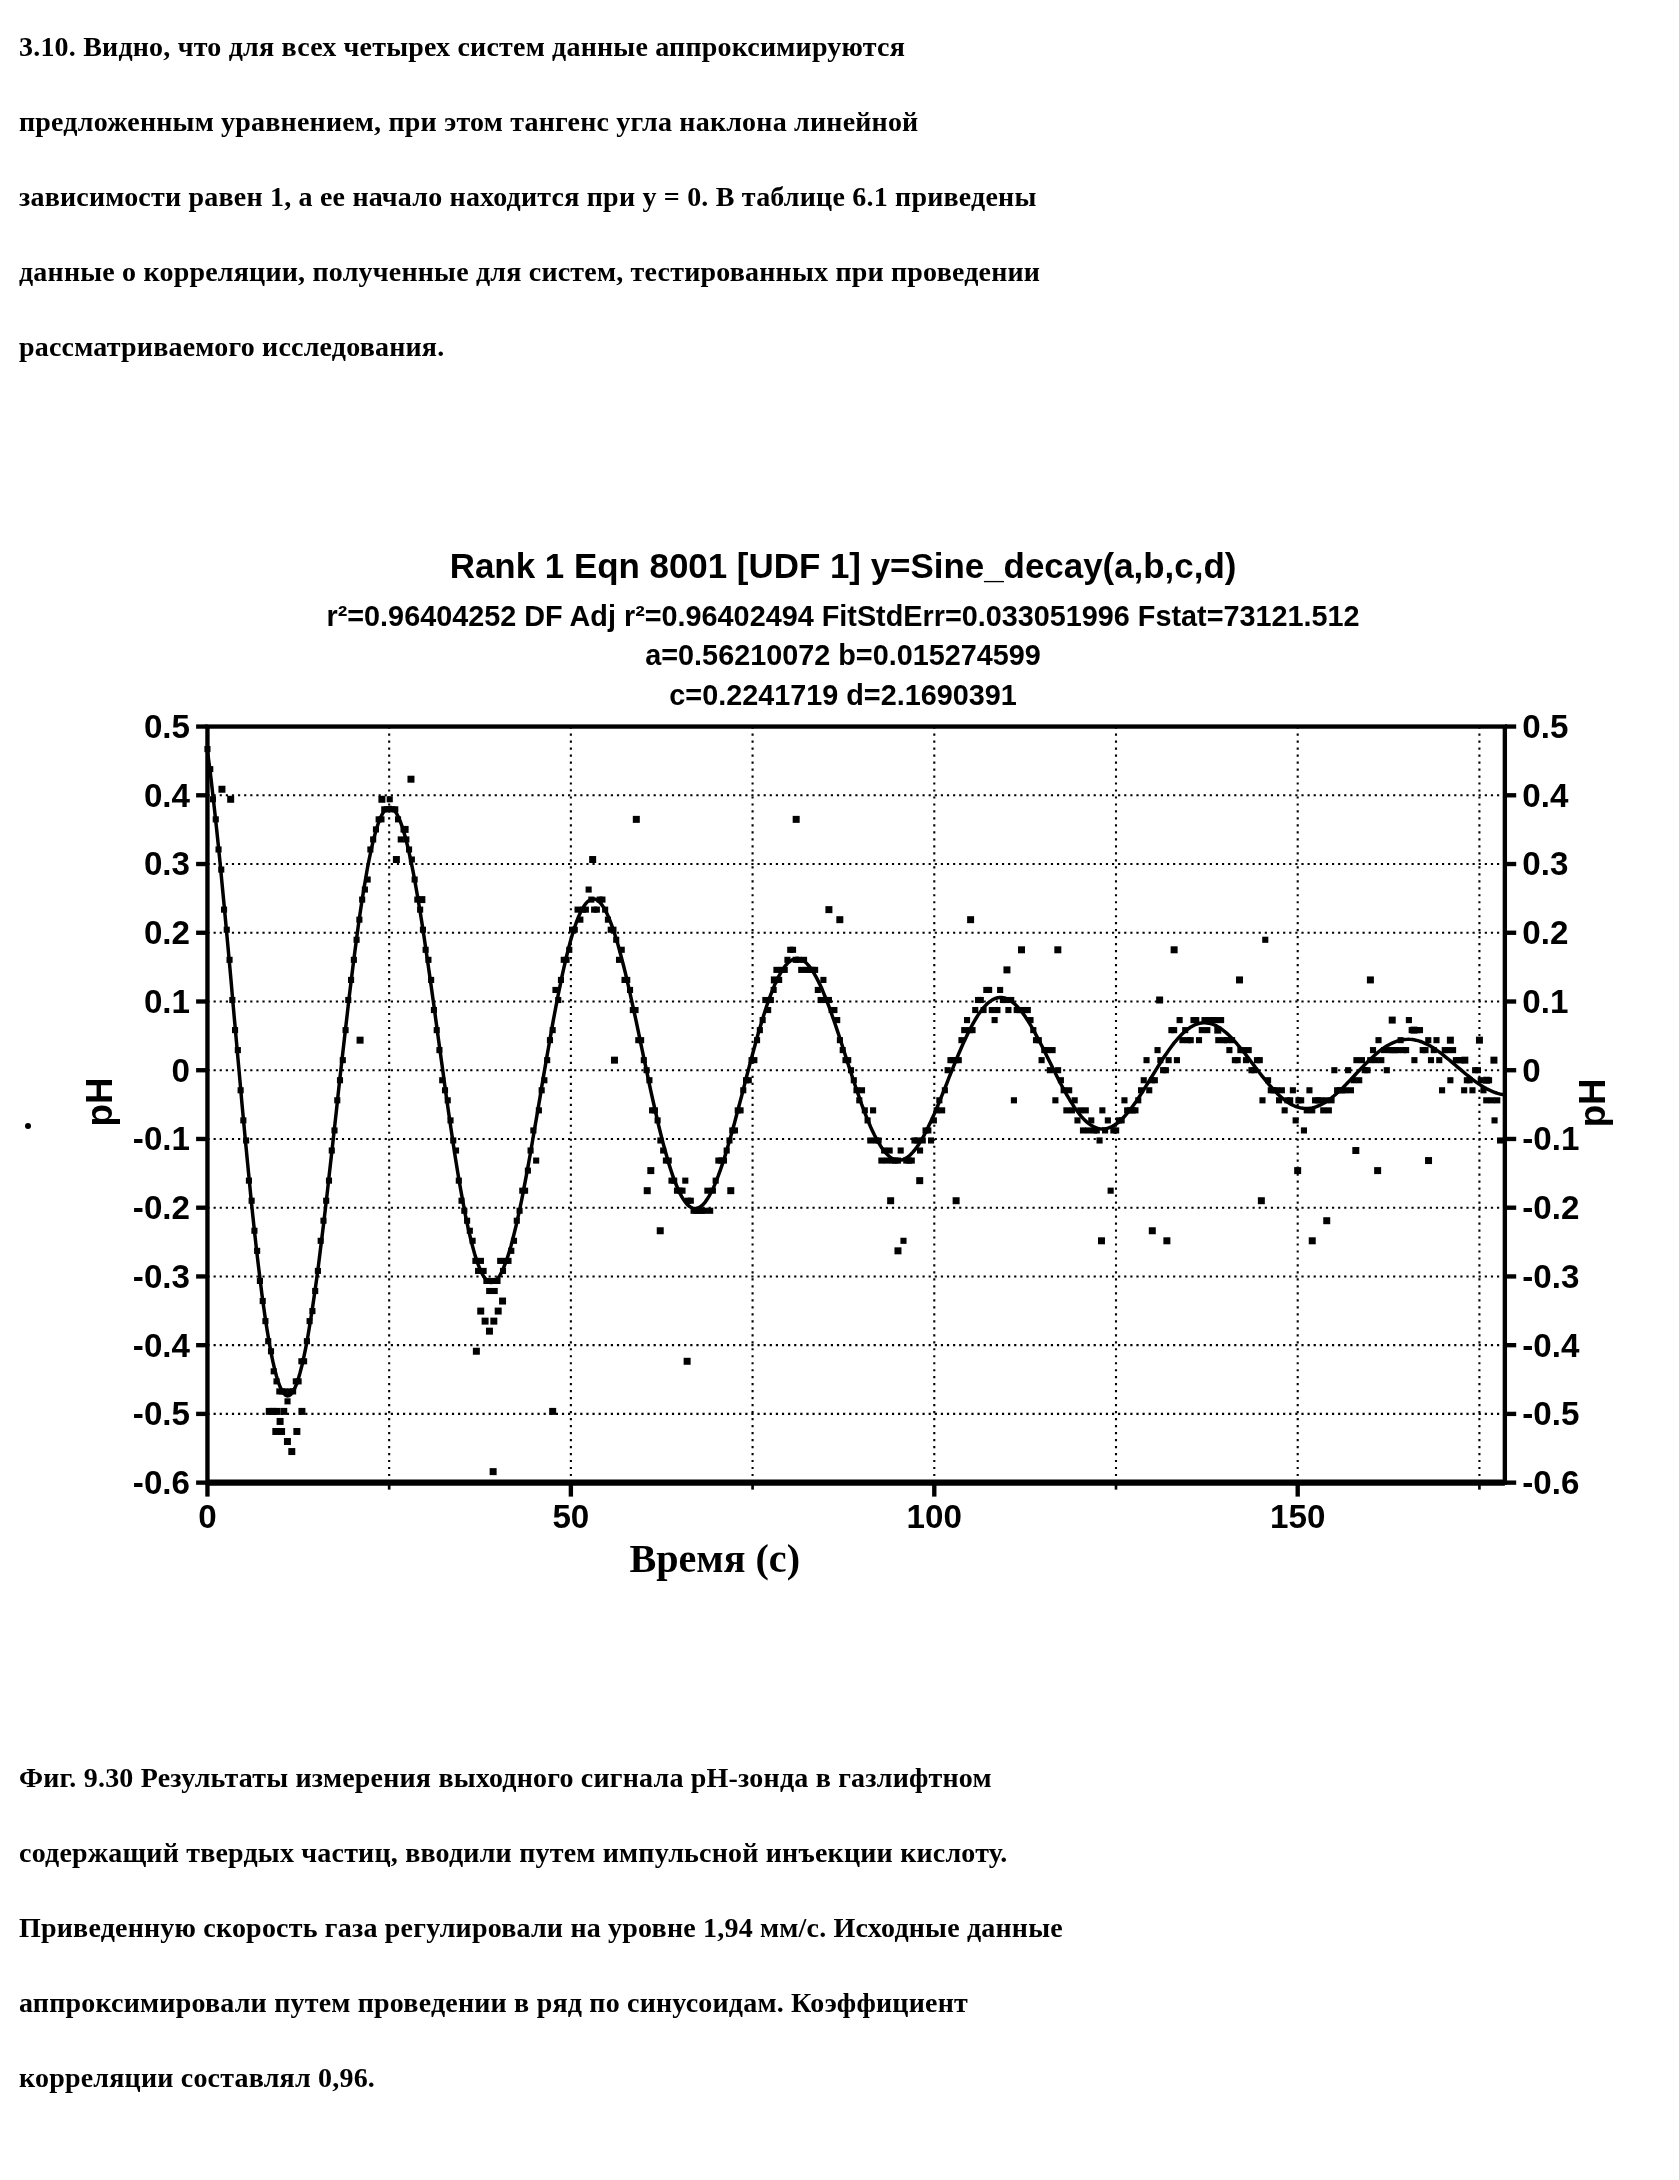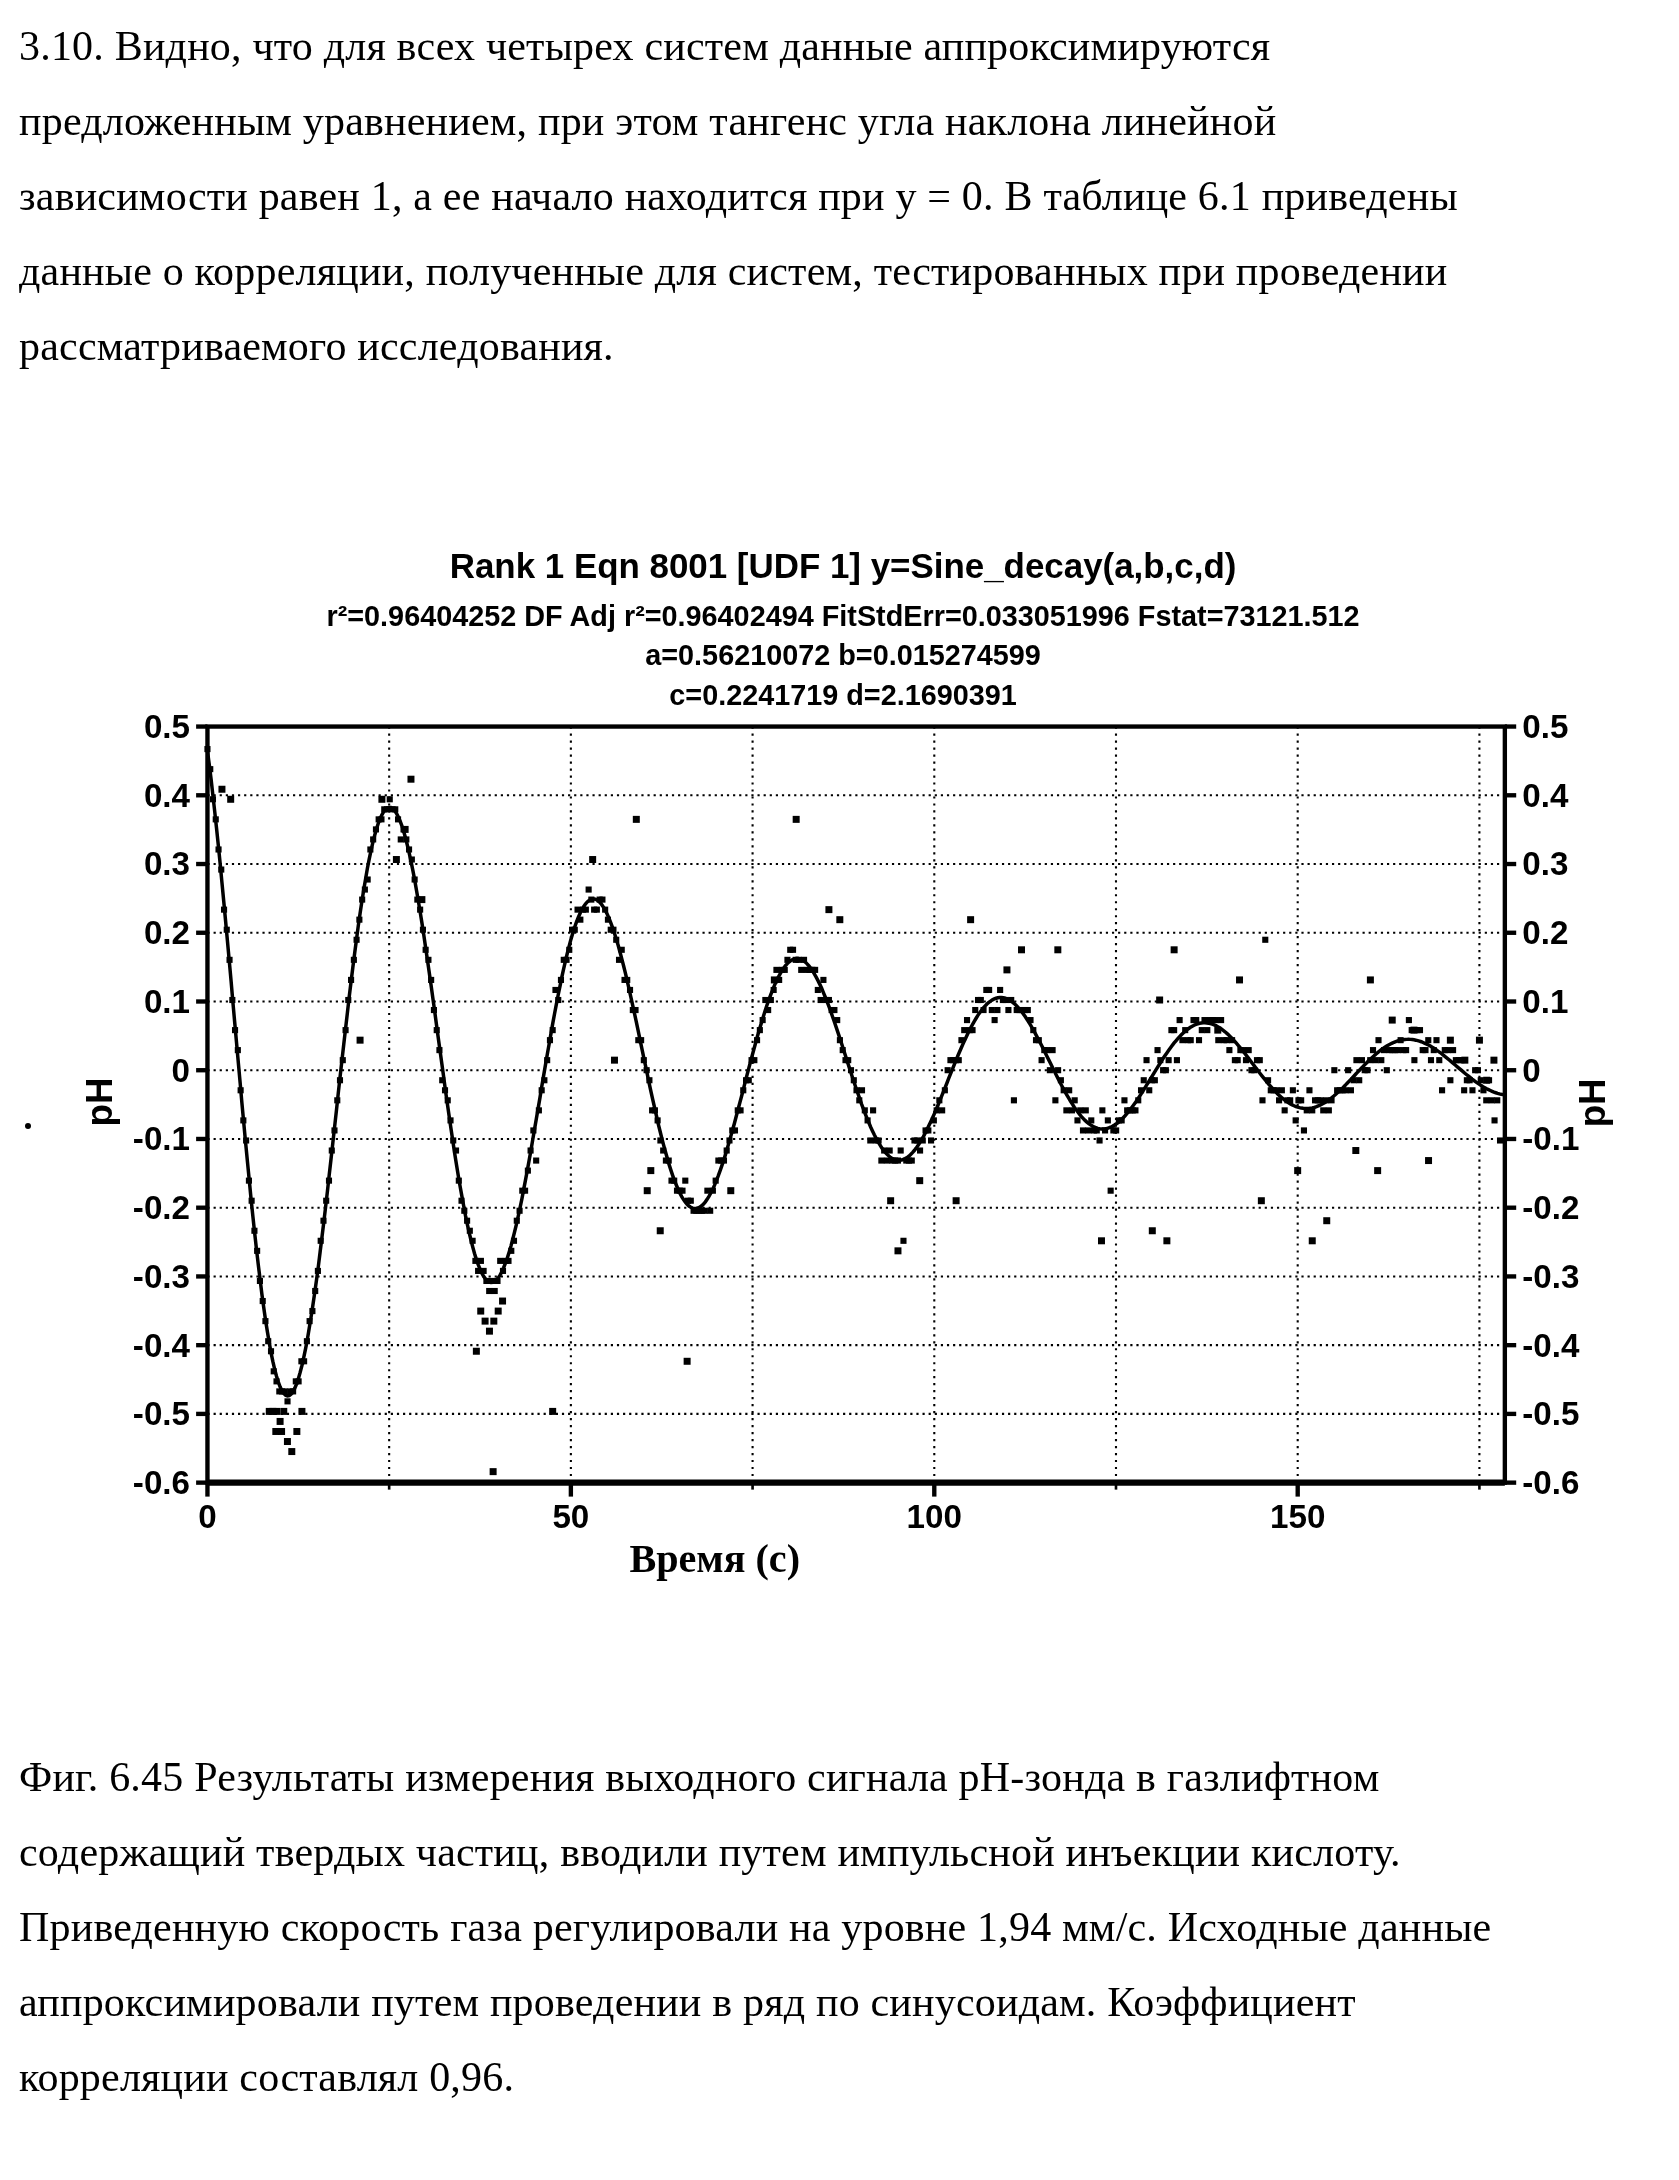"3.10. Видно, что для всех" .textline { font-size: 42px -> 28px; font-weight: 400 -> 700 }
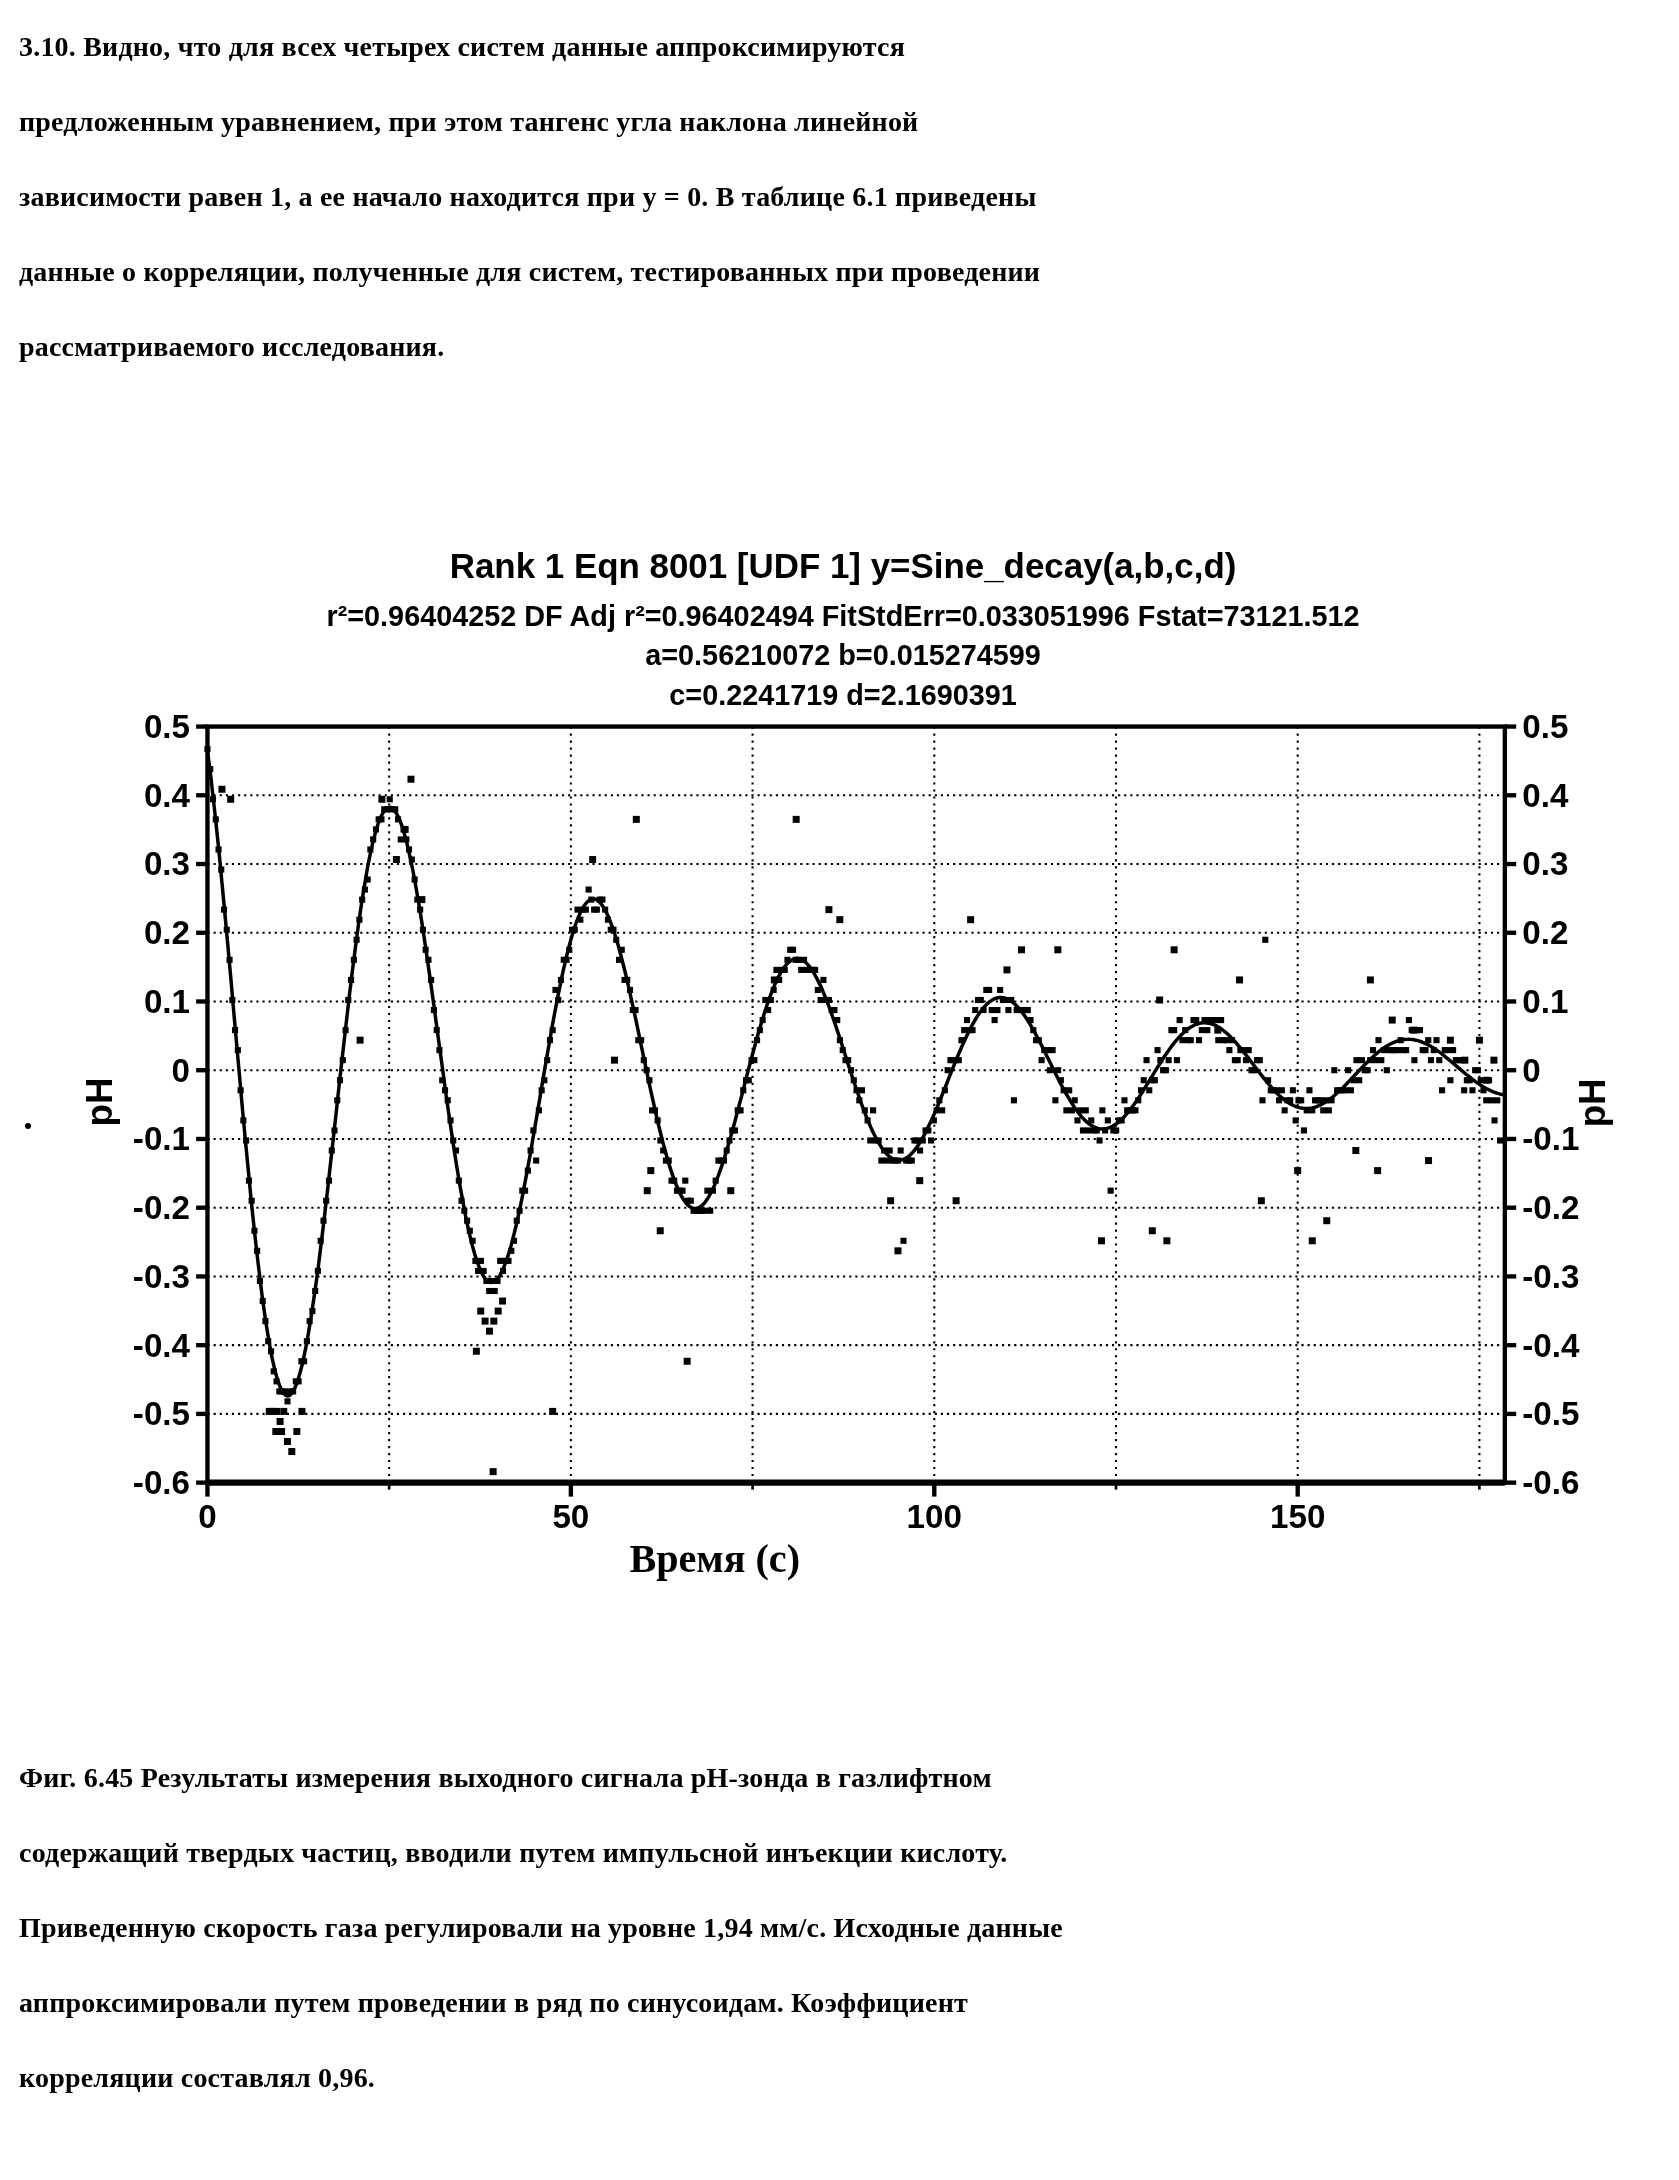"Фиг. 6.45 Результаты измерения выходного" div.textline { text: 6.45 -> 9.30 }
